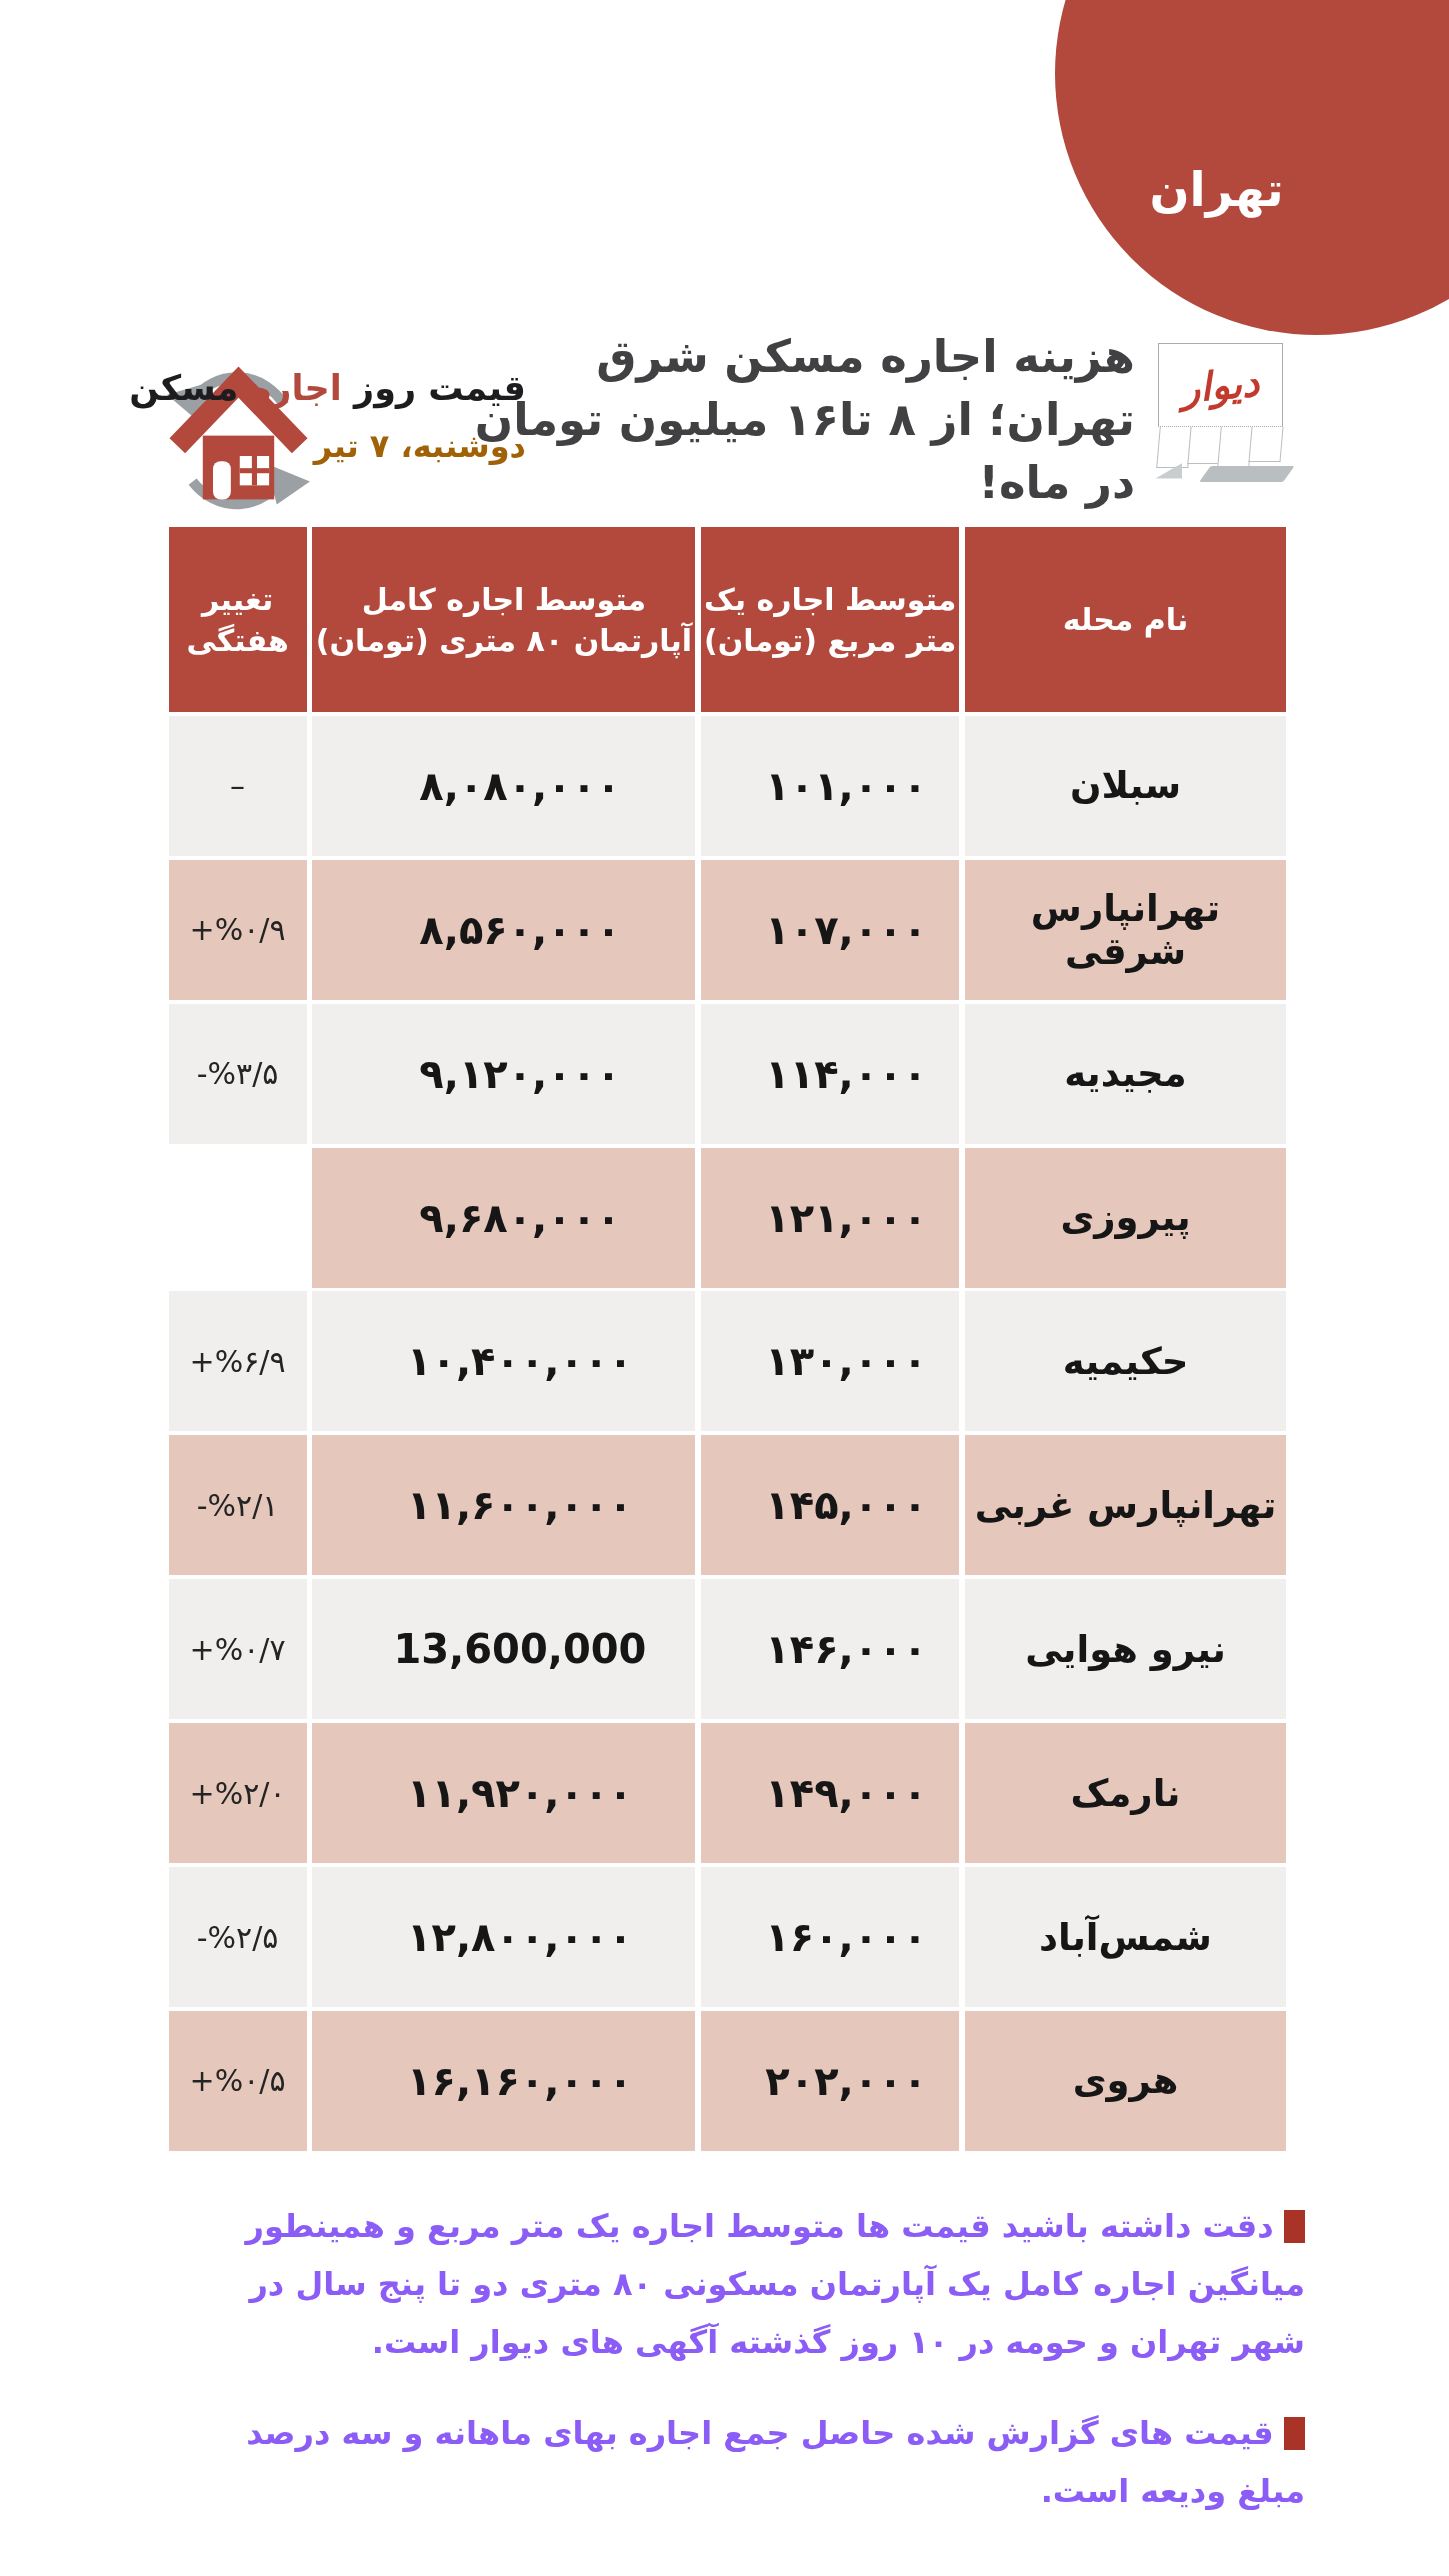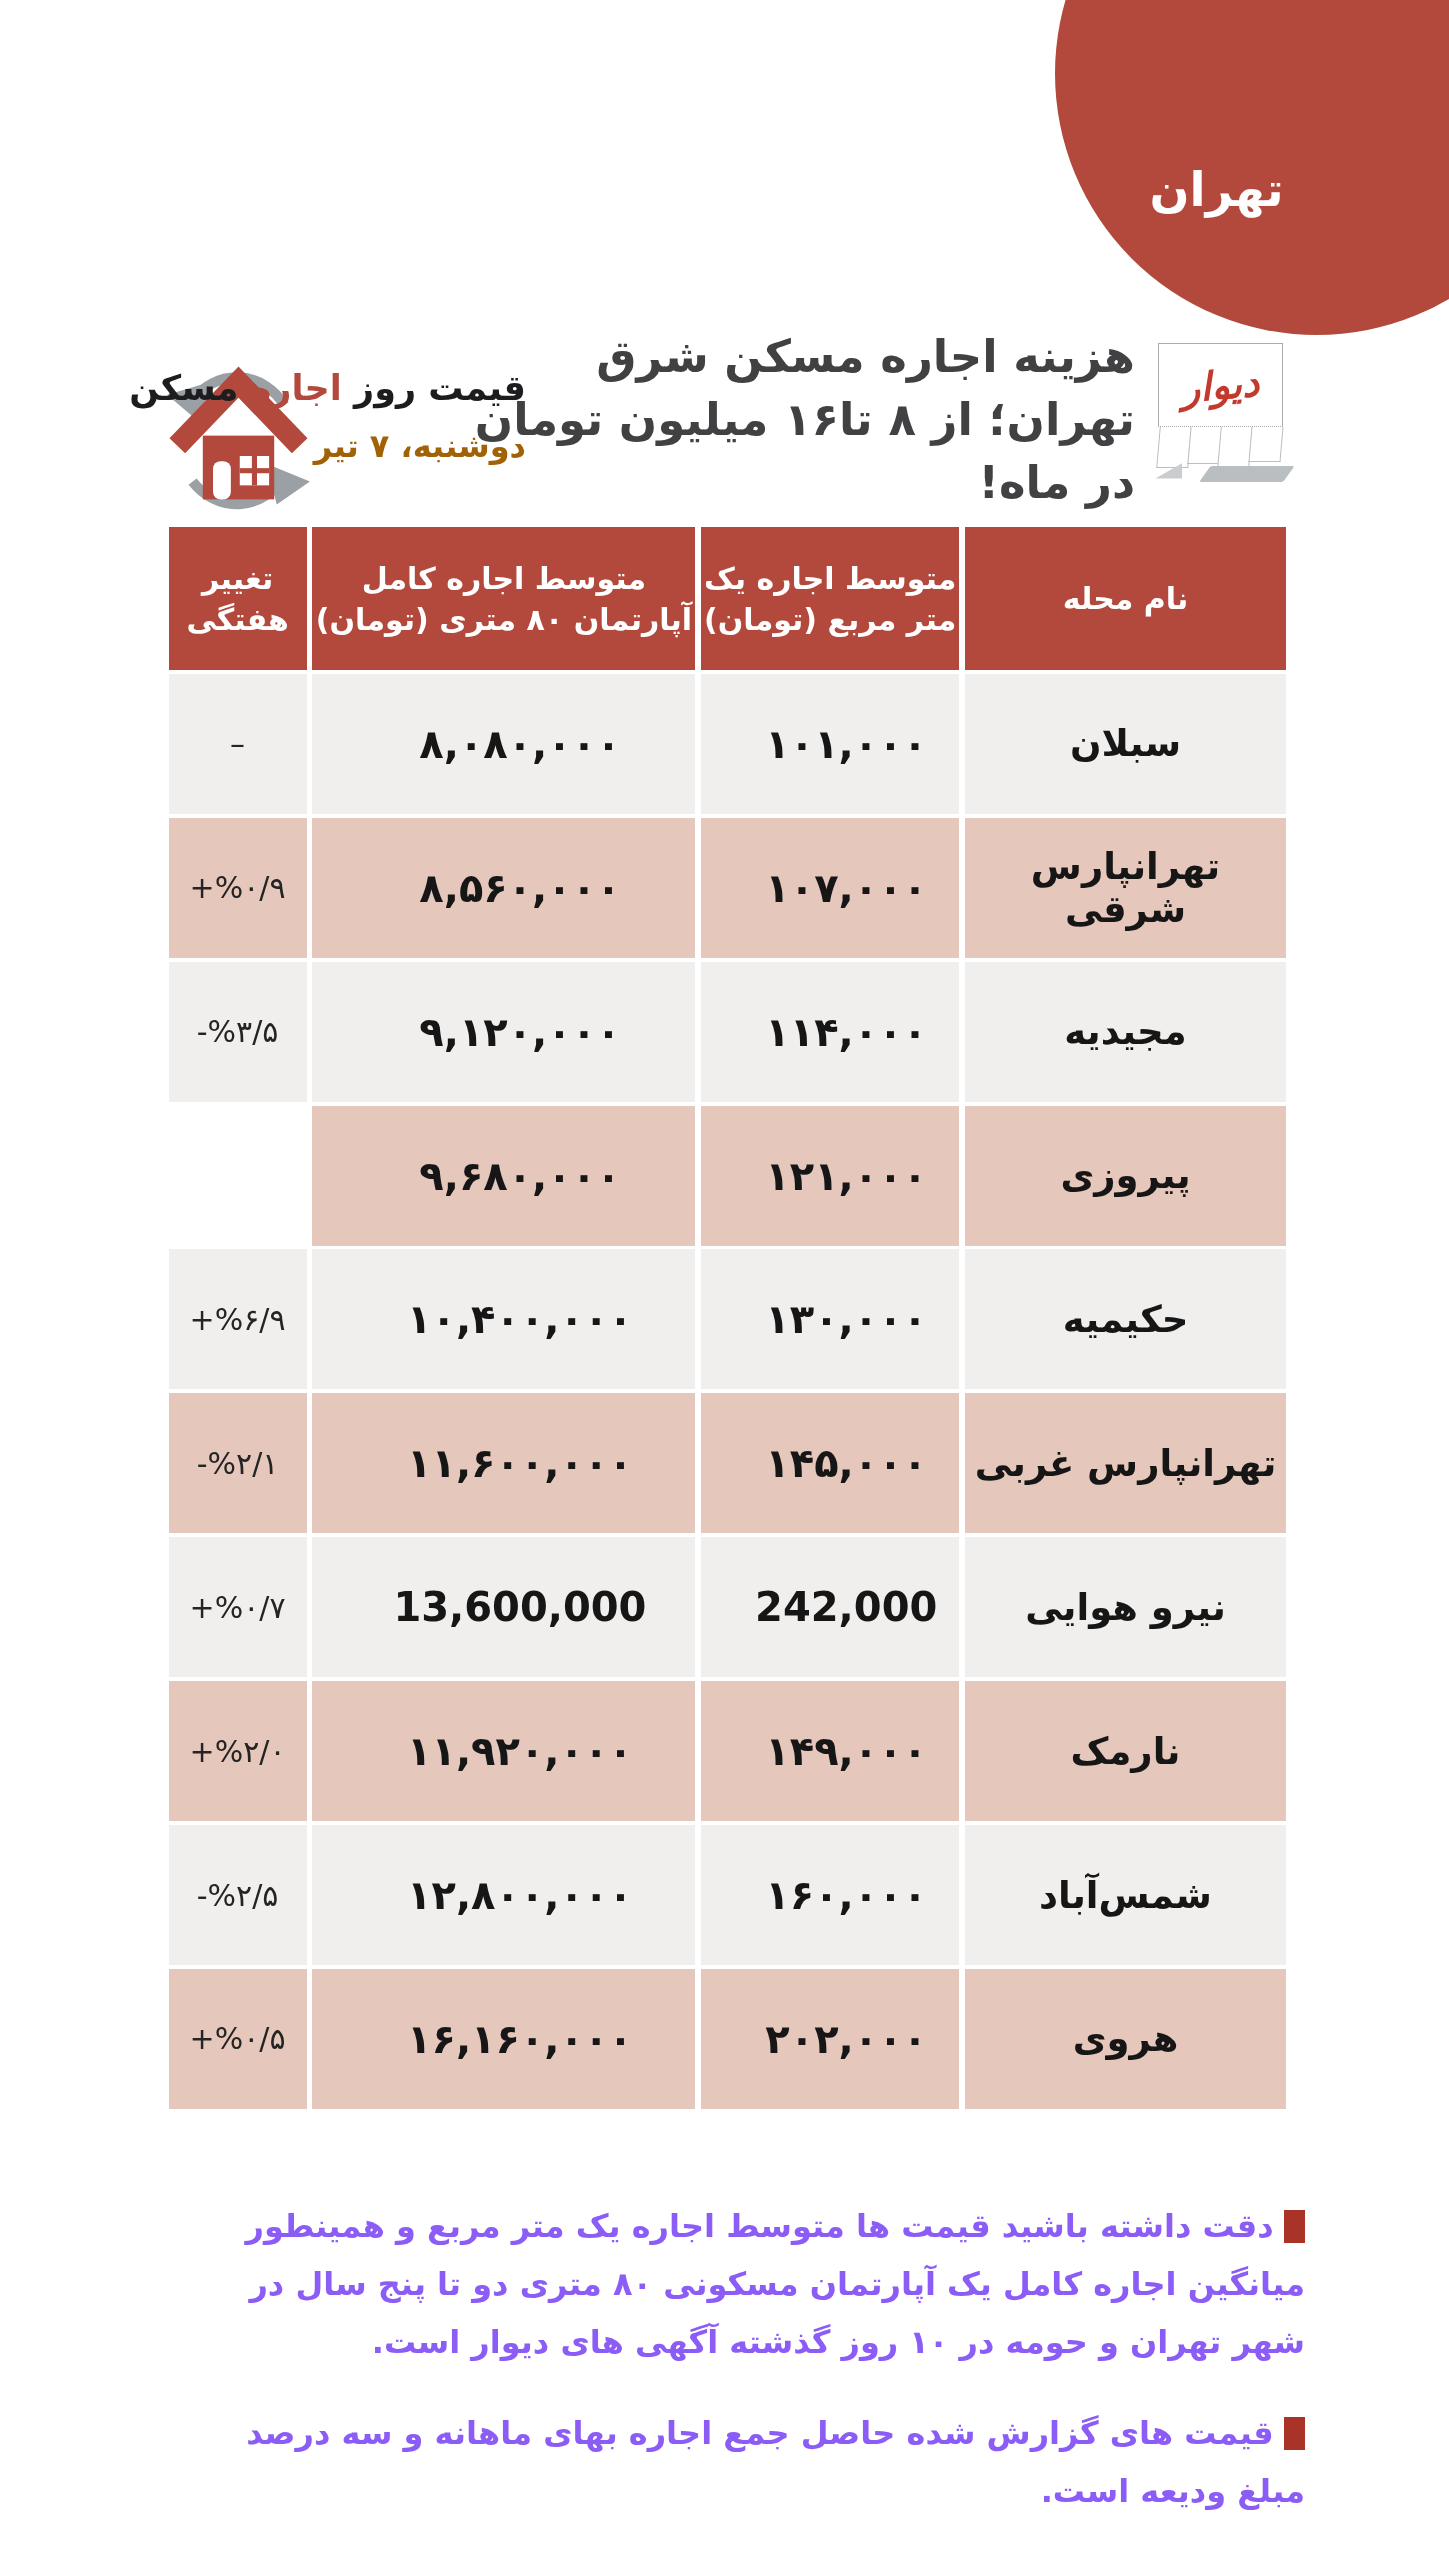"نام محله" .t-head { height: 143px -> 185px }
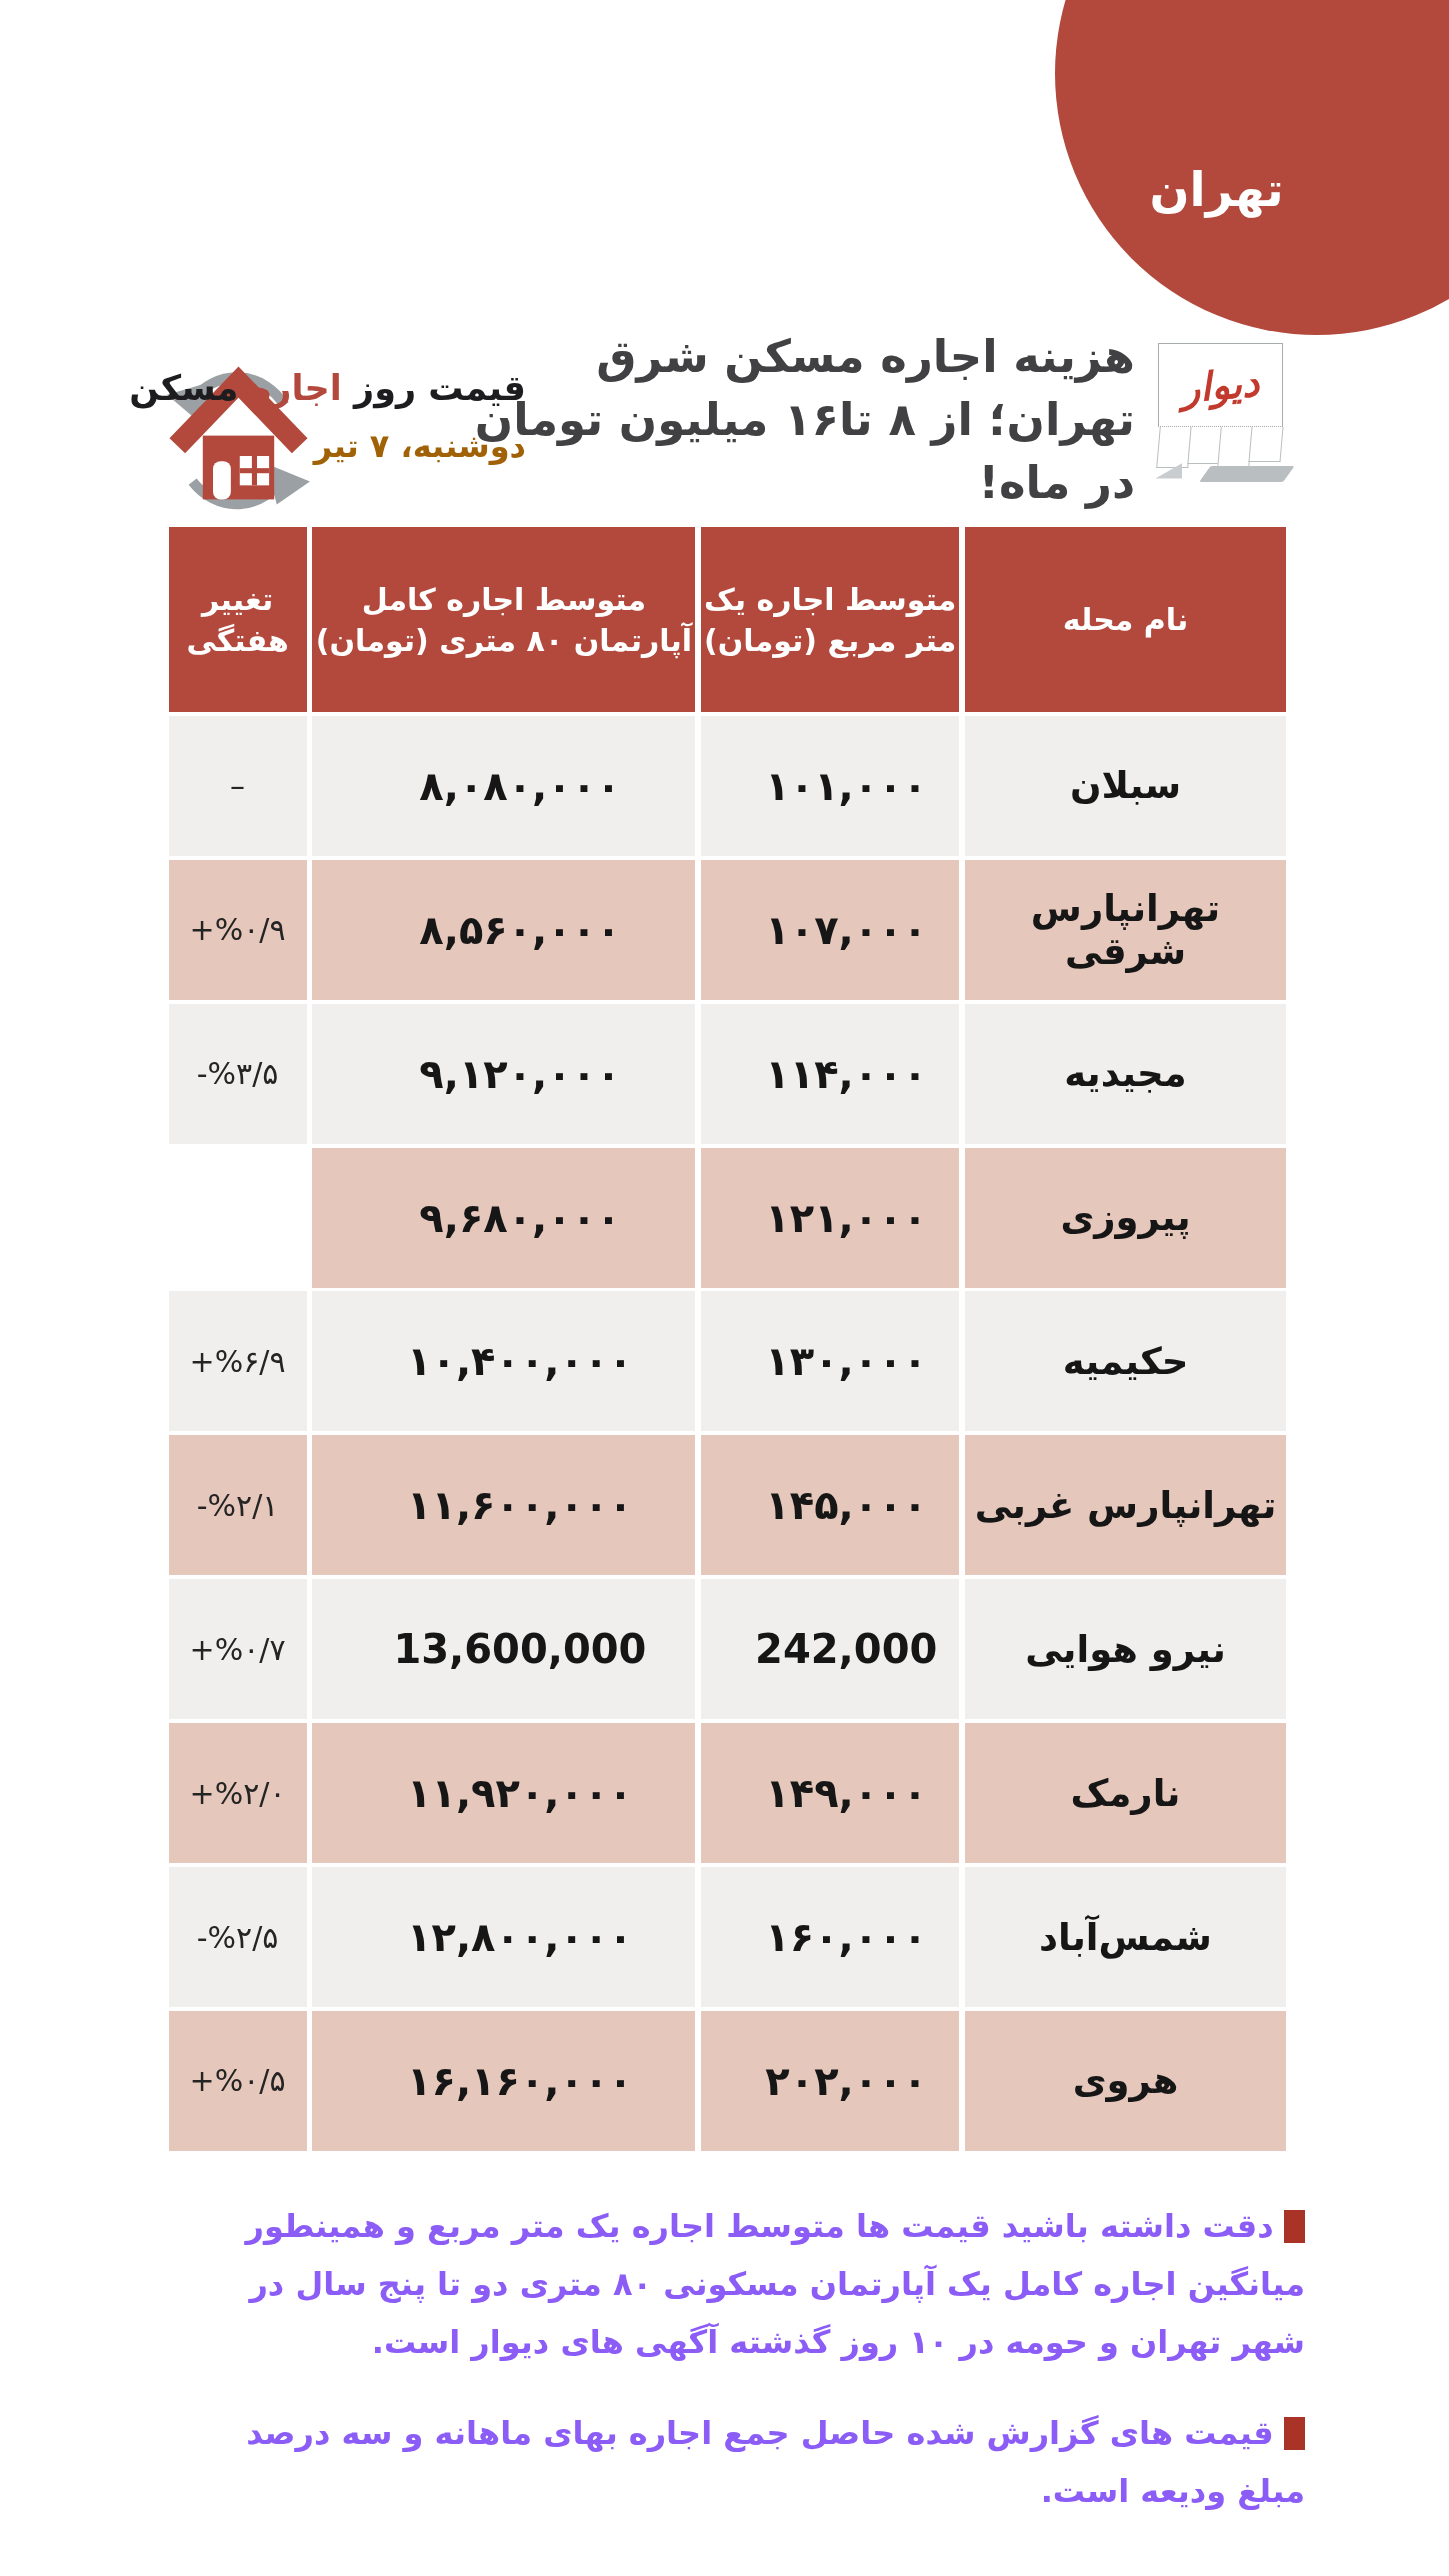"242,000" div.cell { text: 242,000 -> ۱۴۶,۰۰۰ }
